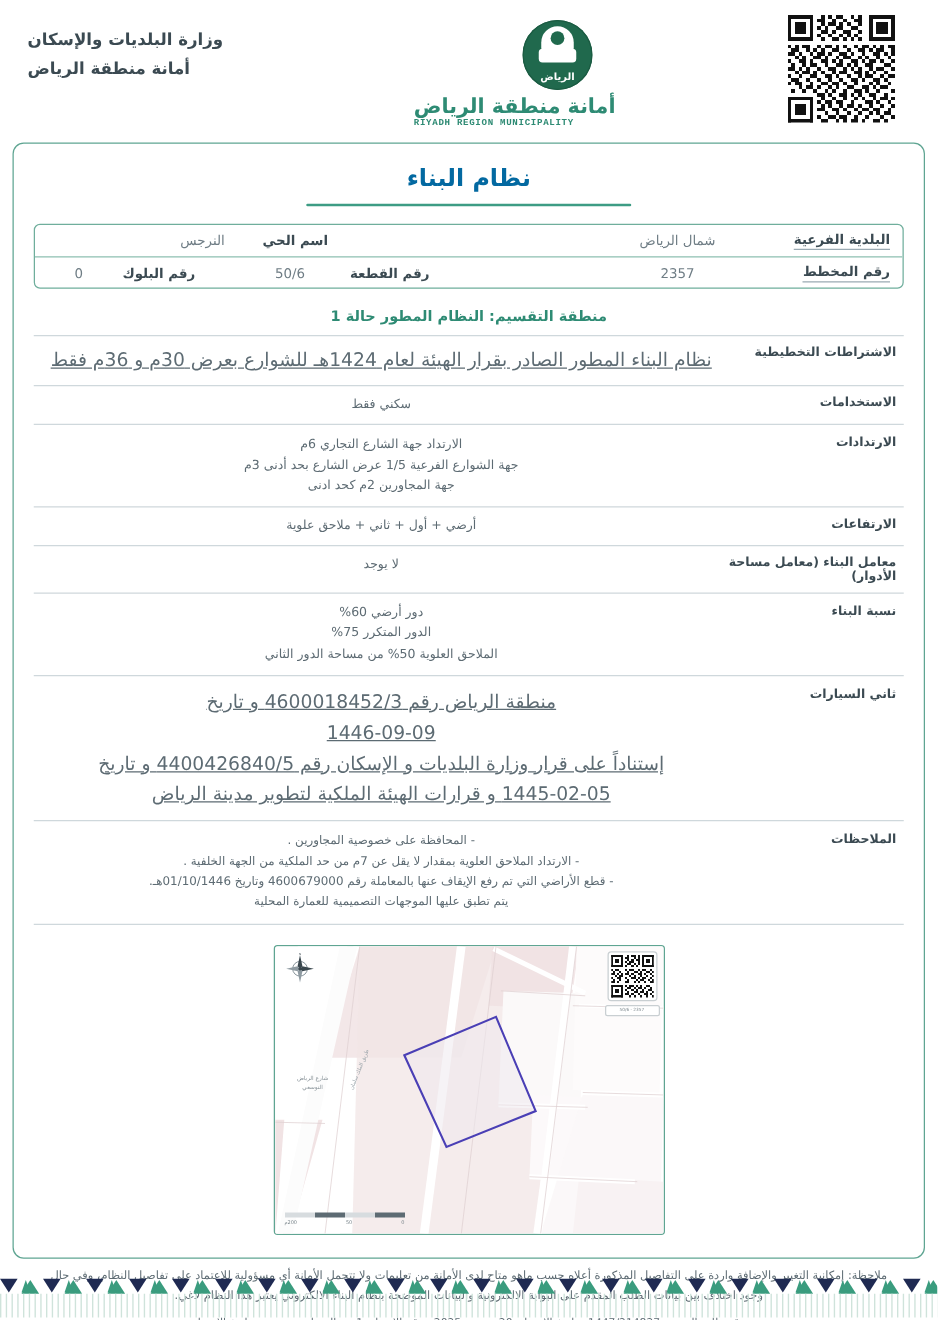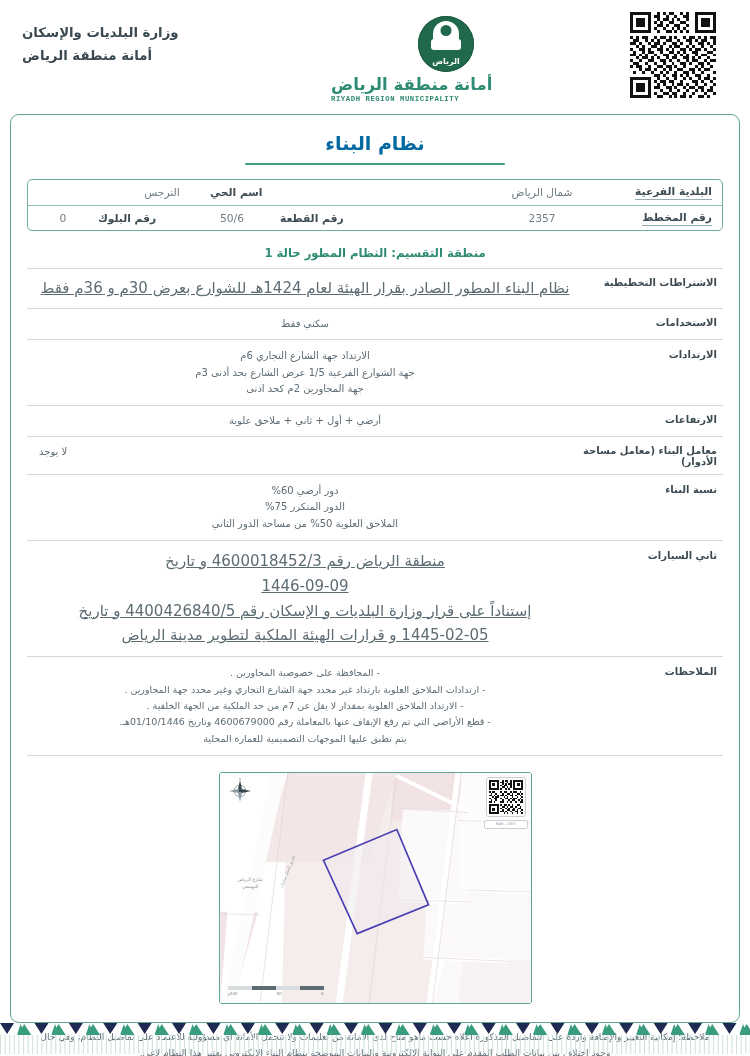"لا يوجد" div.spec-val { text-align: left -> center }
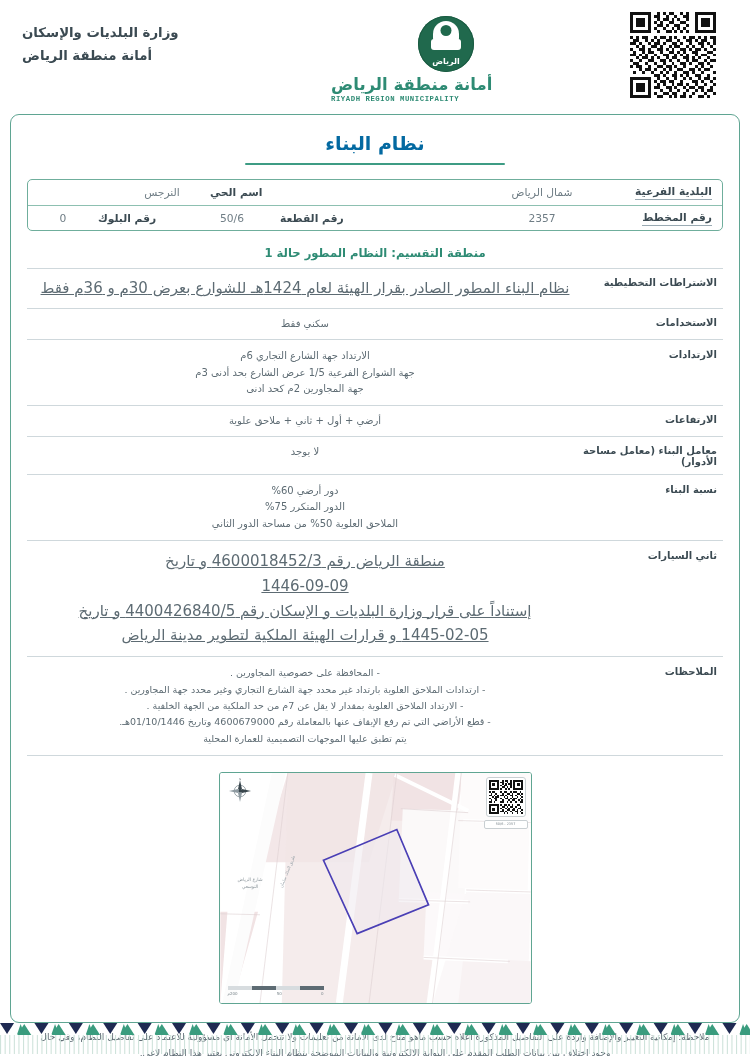"- ارتدادات الملاحق العلوية بارتداد" span.ln { html: <span>- ارتدادات الملاحق العلوية بارتداد غير محدد جهة الشارع التجاري وغير محدد جهة المجاورين .</span> -> none }
